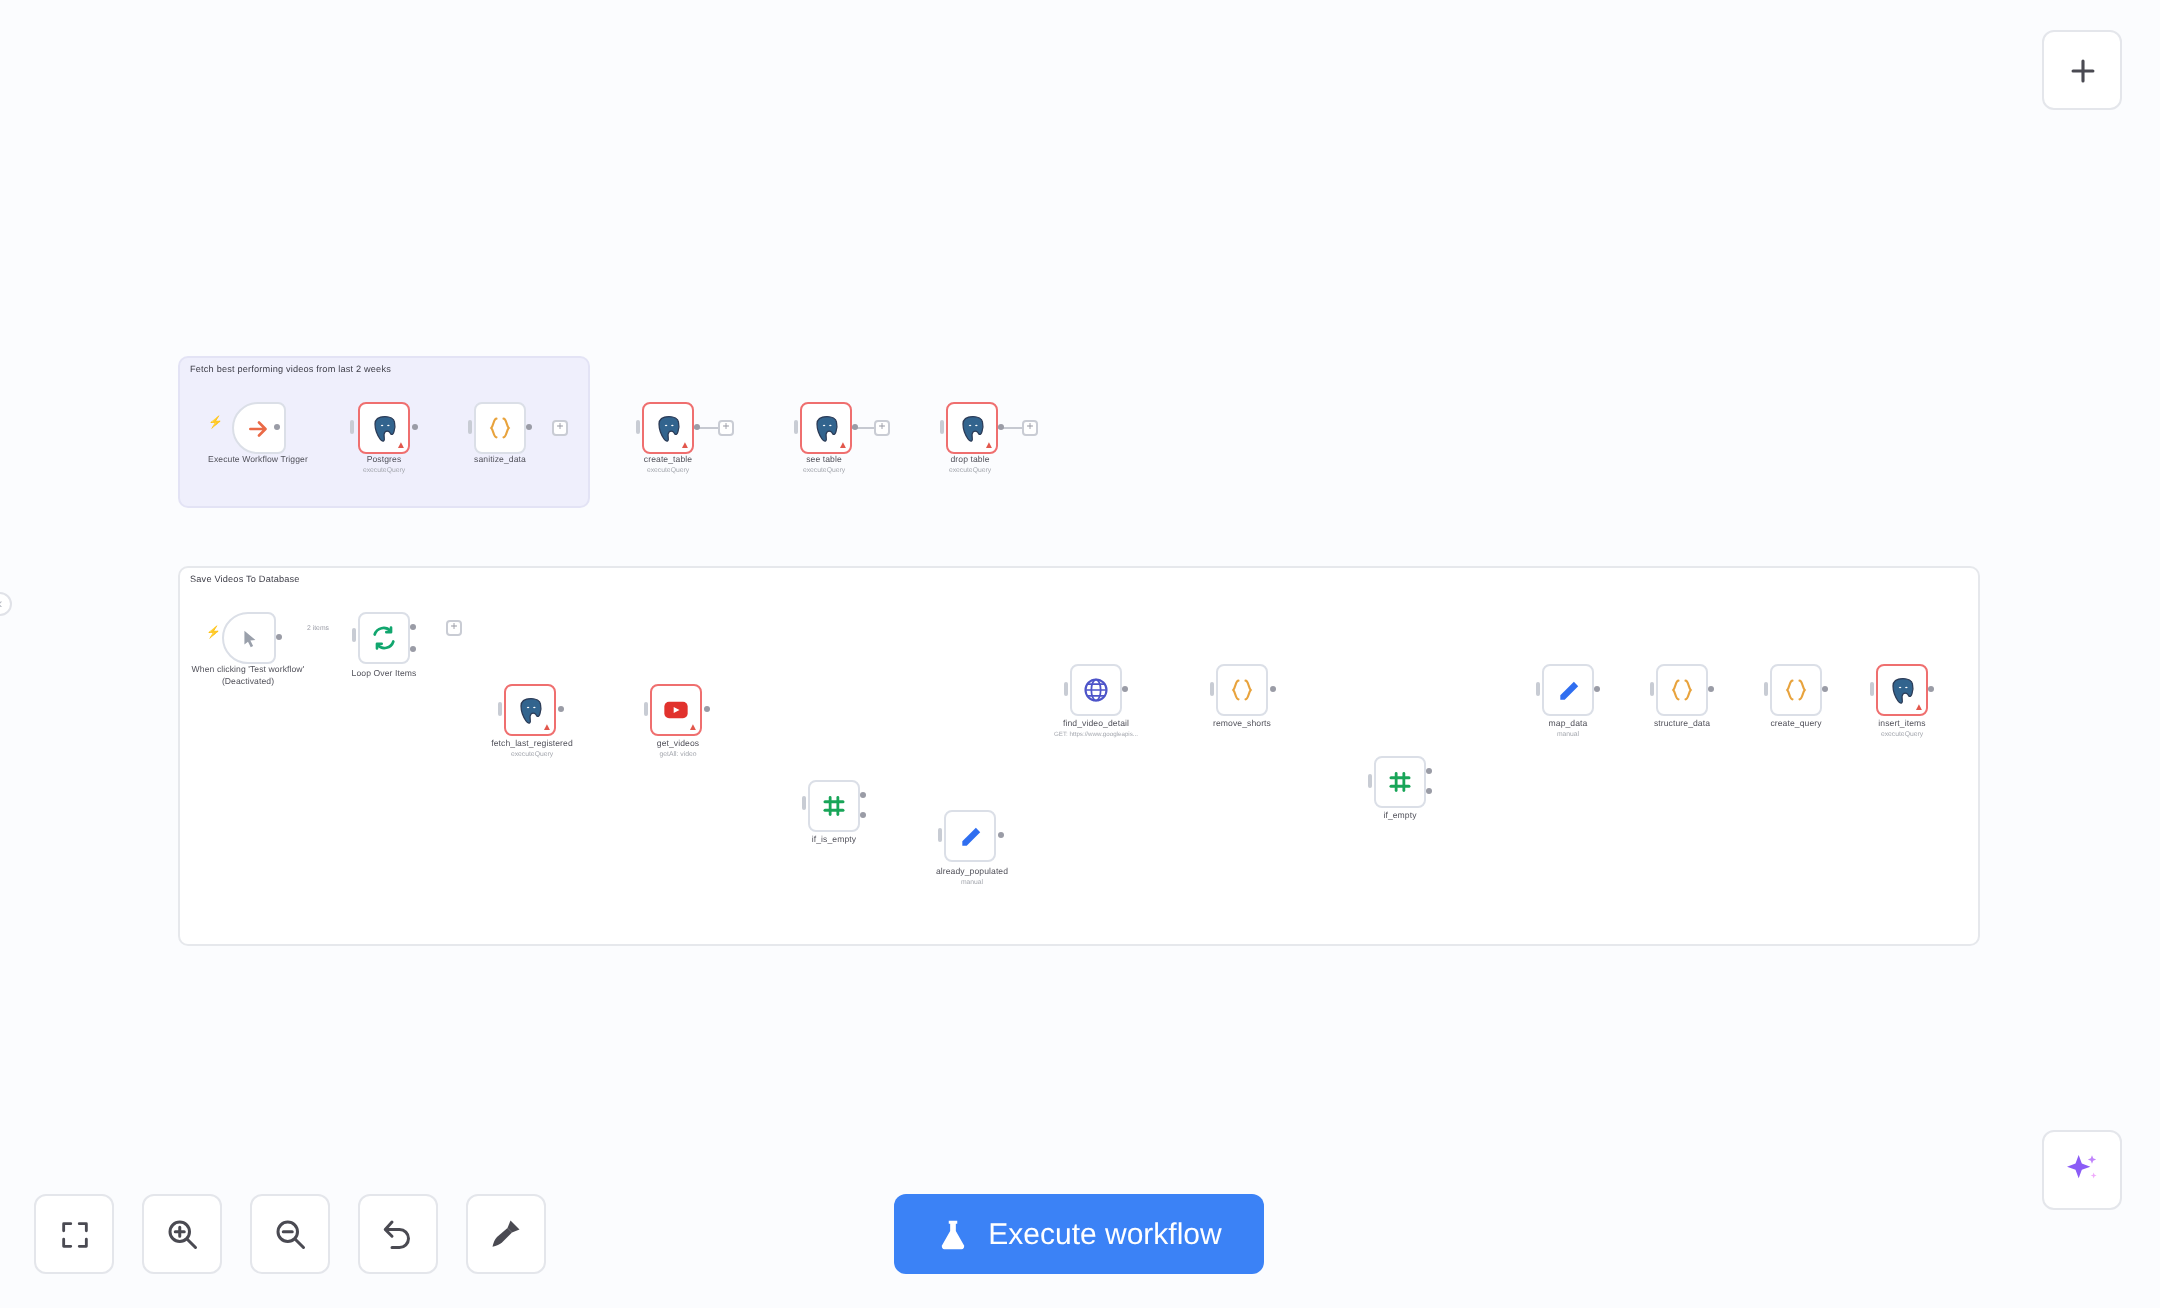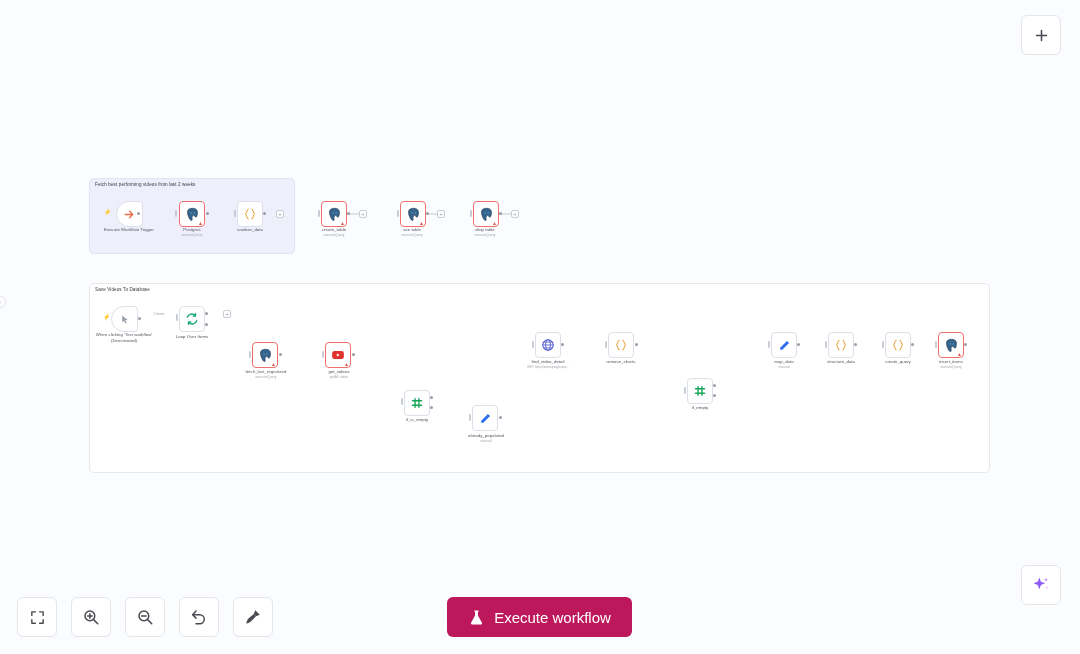"Execute workflow" .execbtn { background: #be185d -> #3b82f6 }
